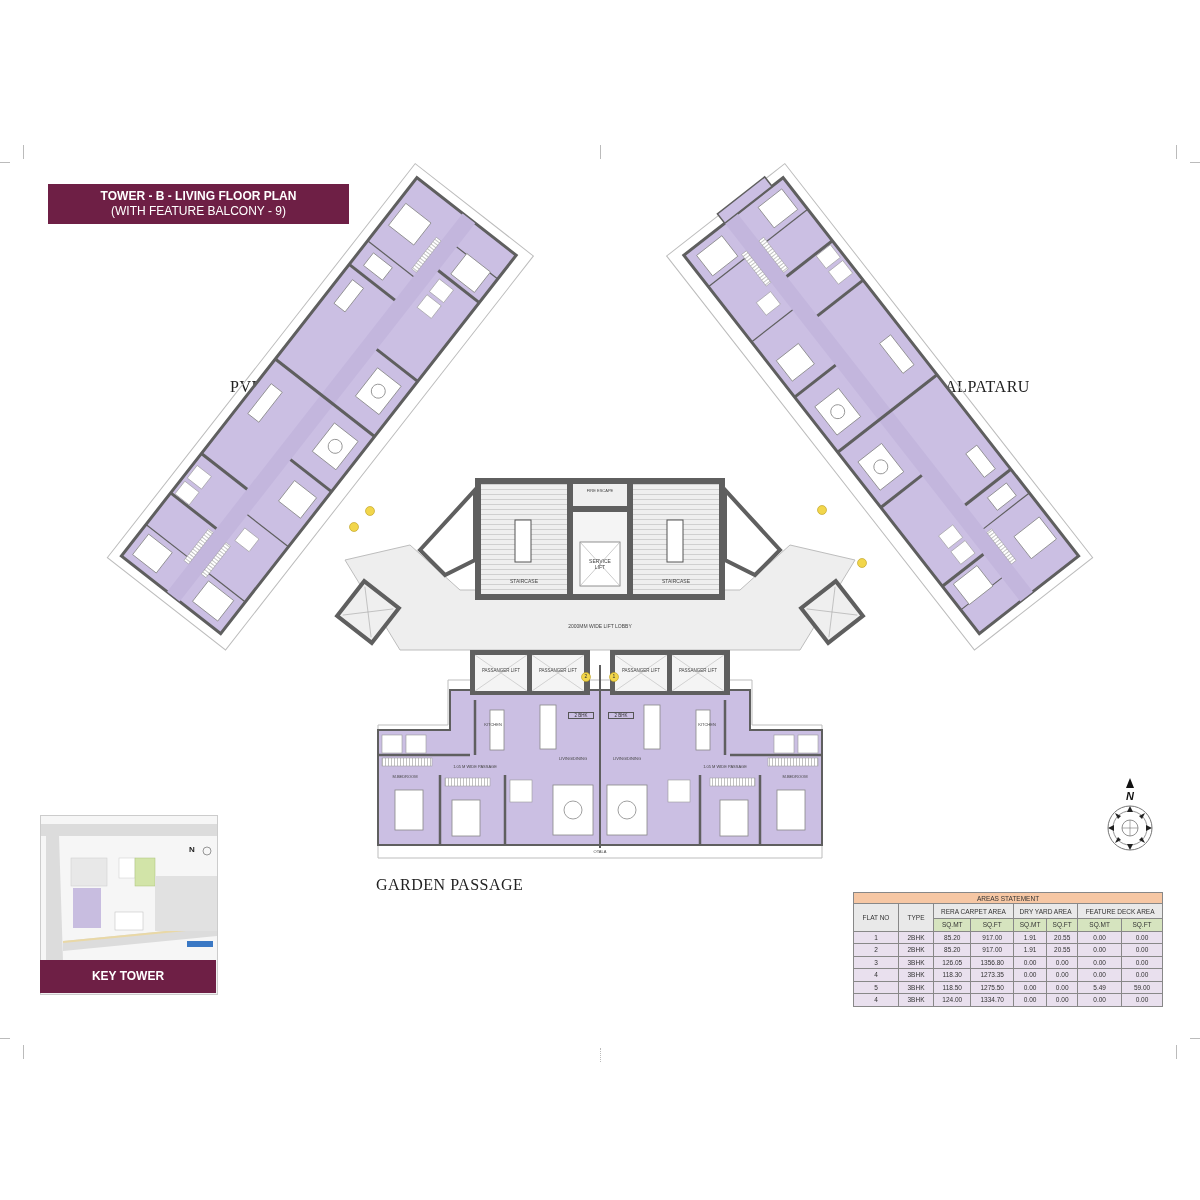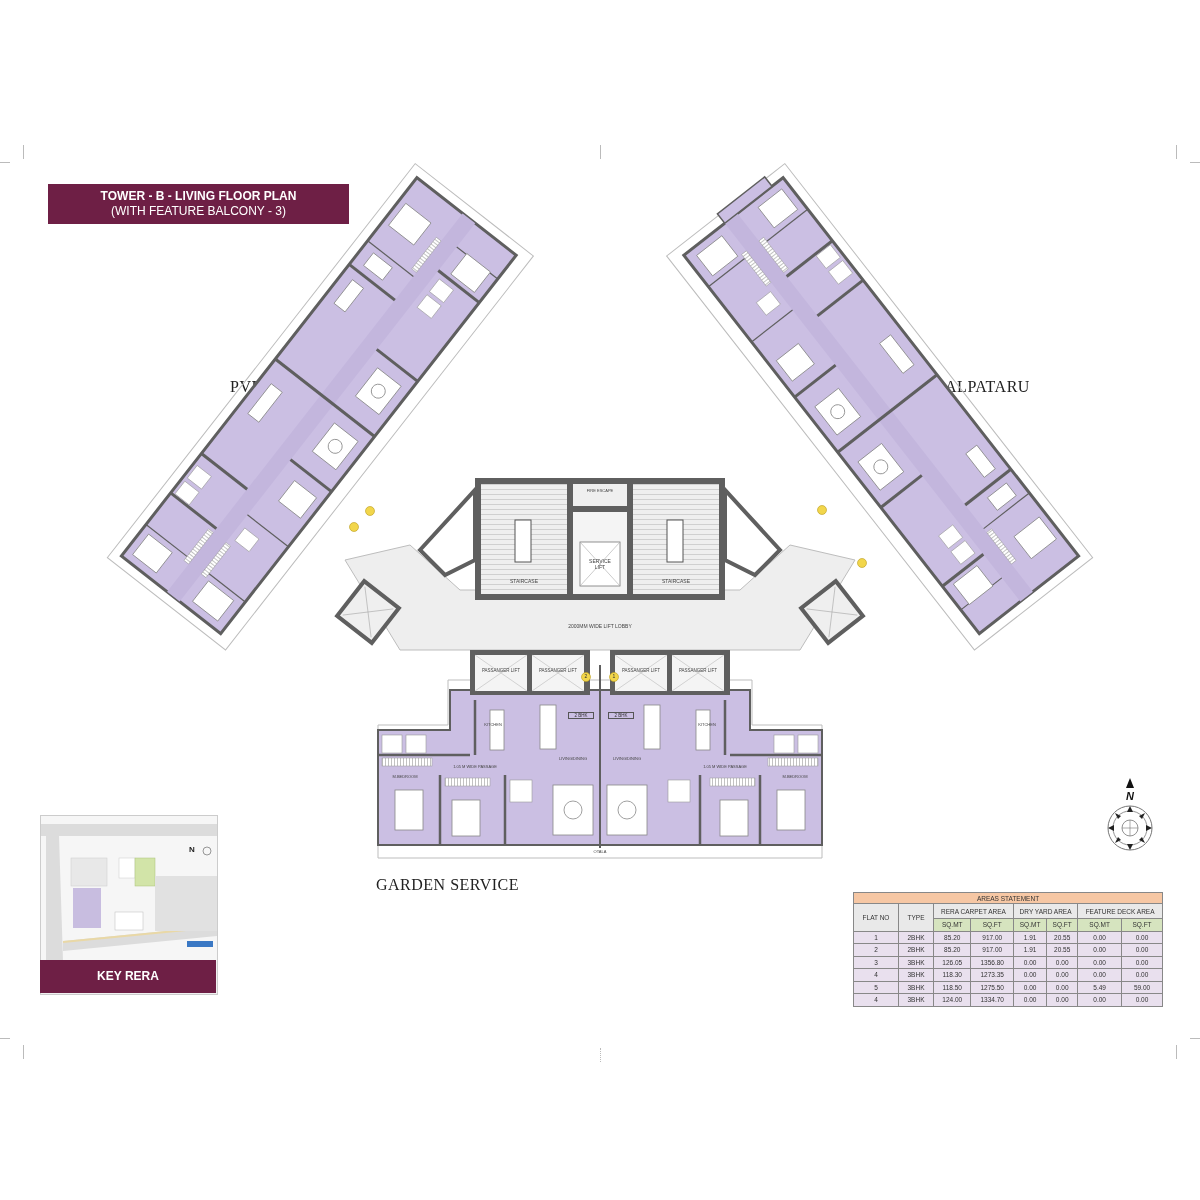"(WITH FEATURE BALCONY - 3)" div { text: 3 -> 9 }
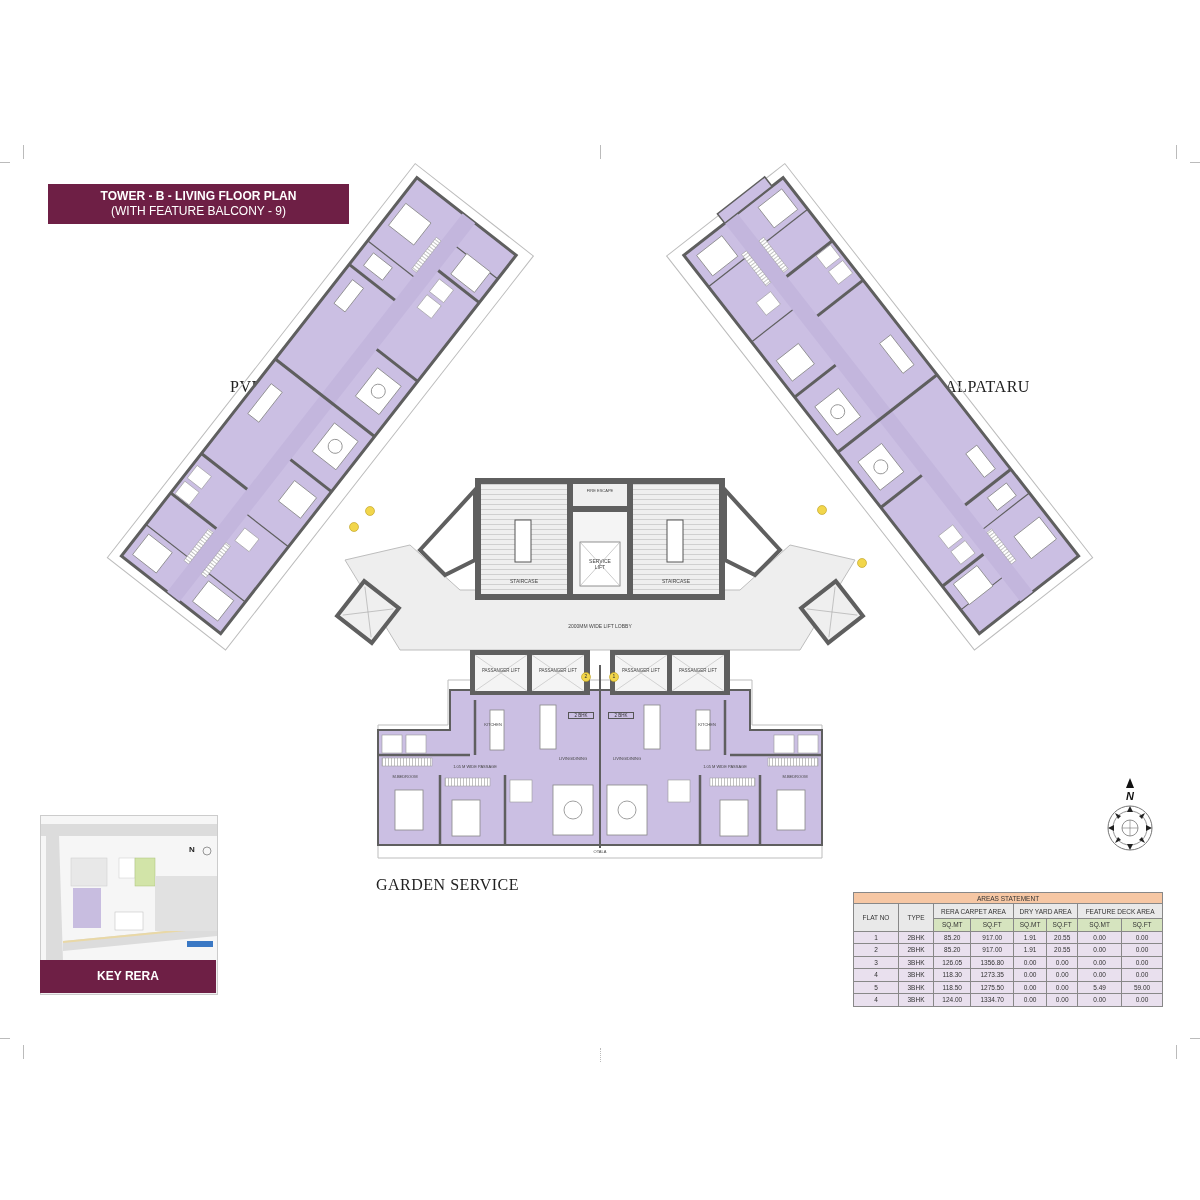"GARDEN SERVICE" div.abs { text: SERVICE -> PASSAGE }
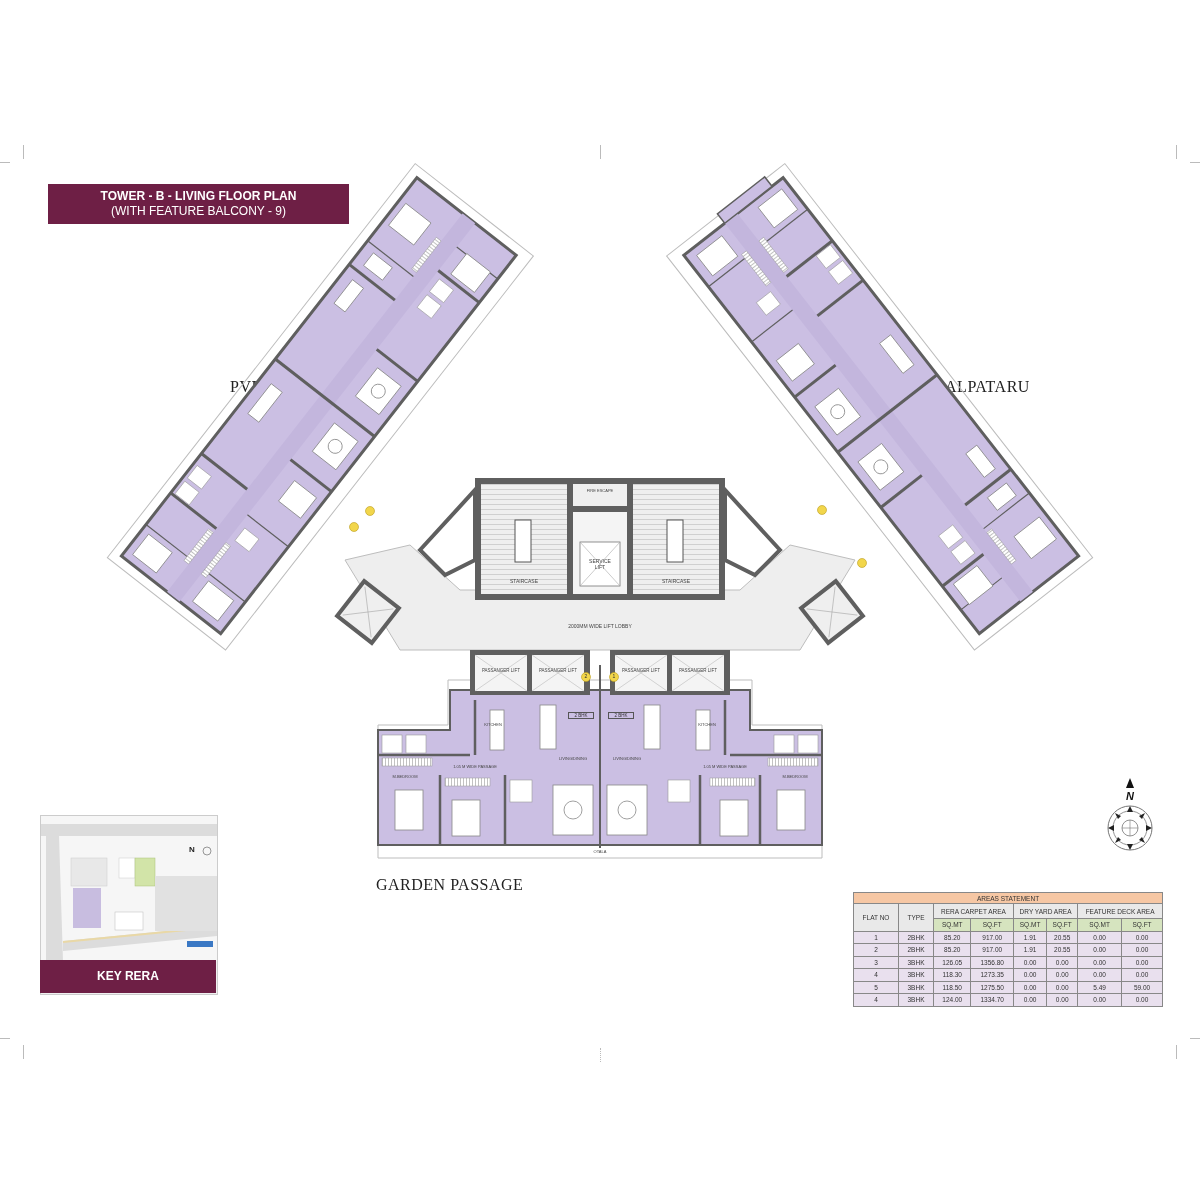"KEY RERA" div.abs { text: RERA -> TOWER }
